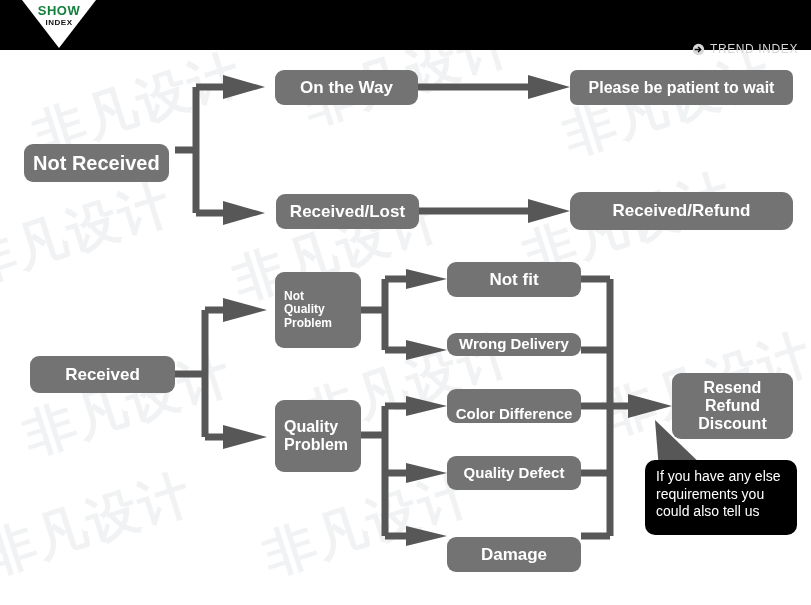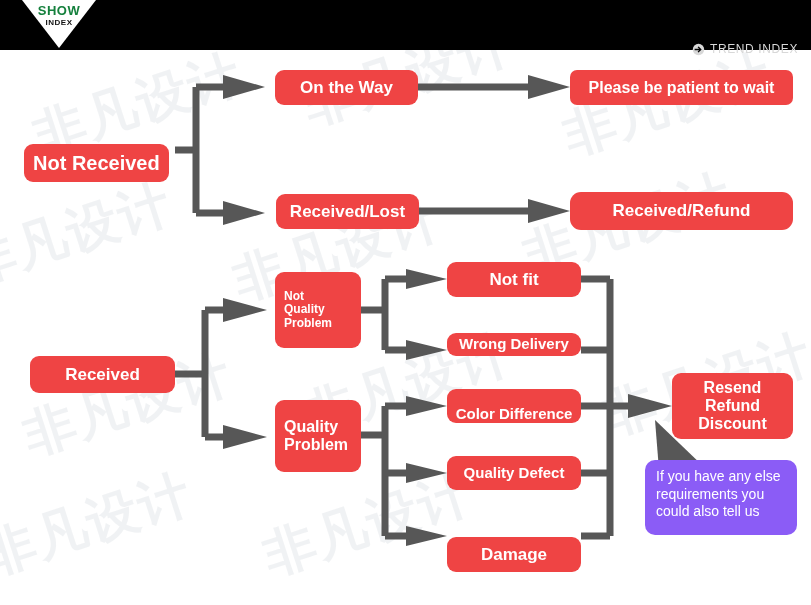"On the Way" .node { background: #ef4444 -> #737373 }
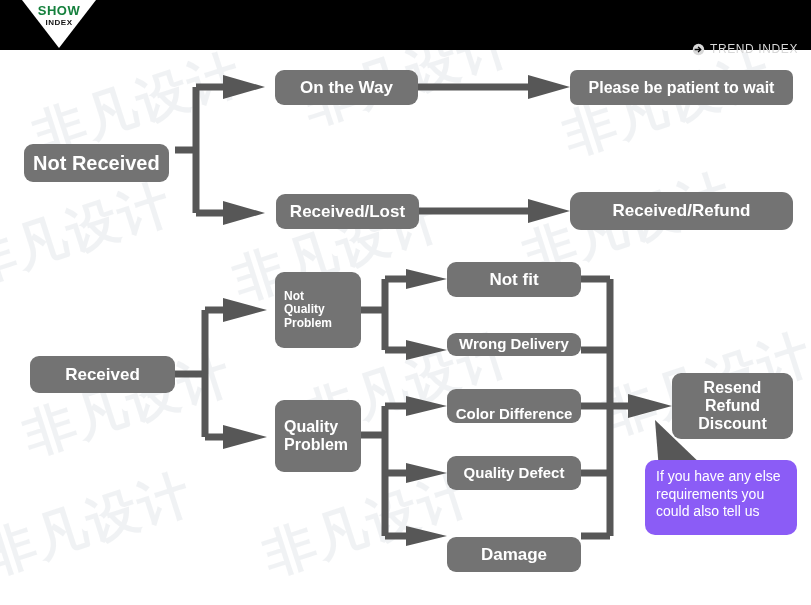"If you have any else" #callout { background: #8b5cf6 -> #000000 }
